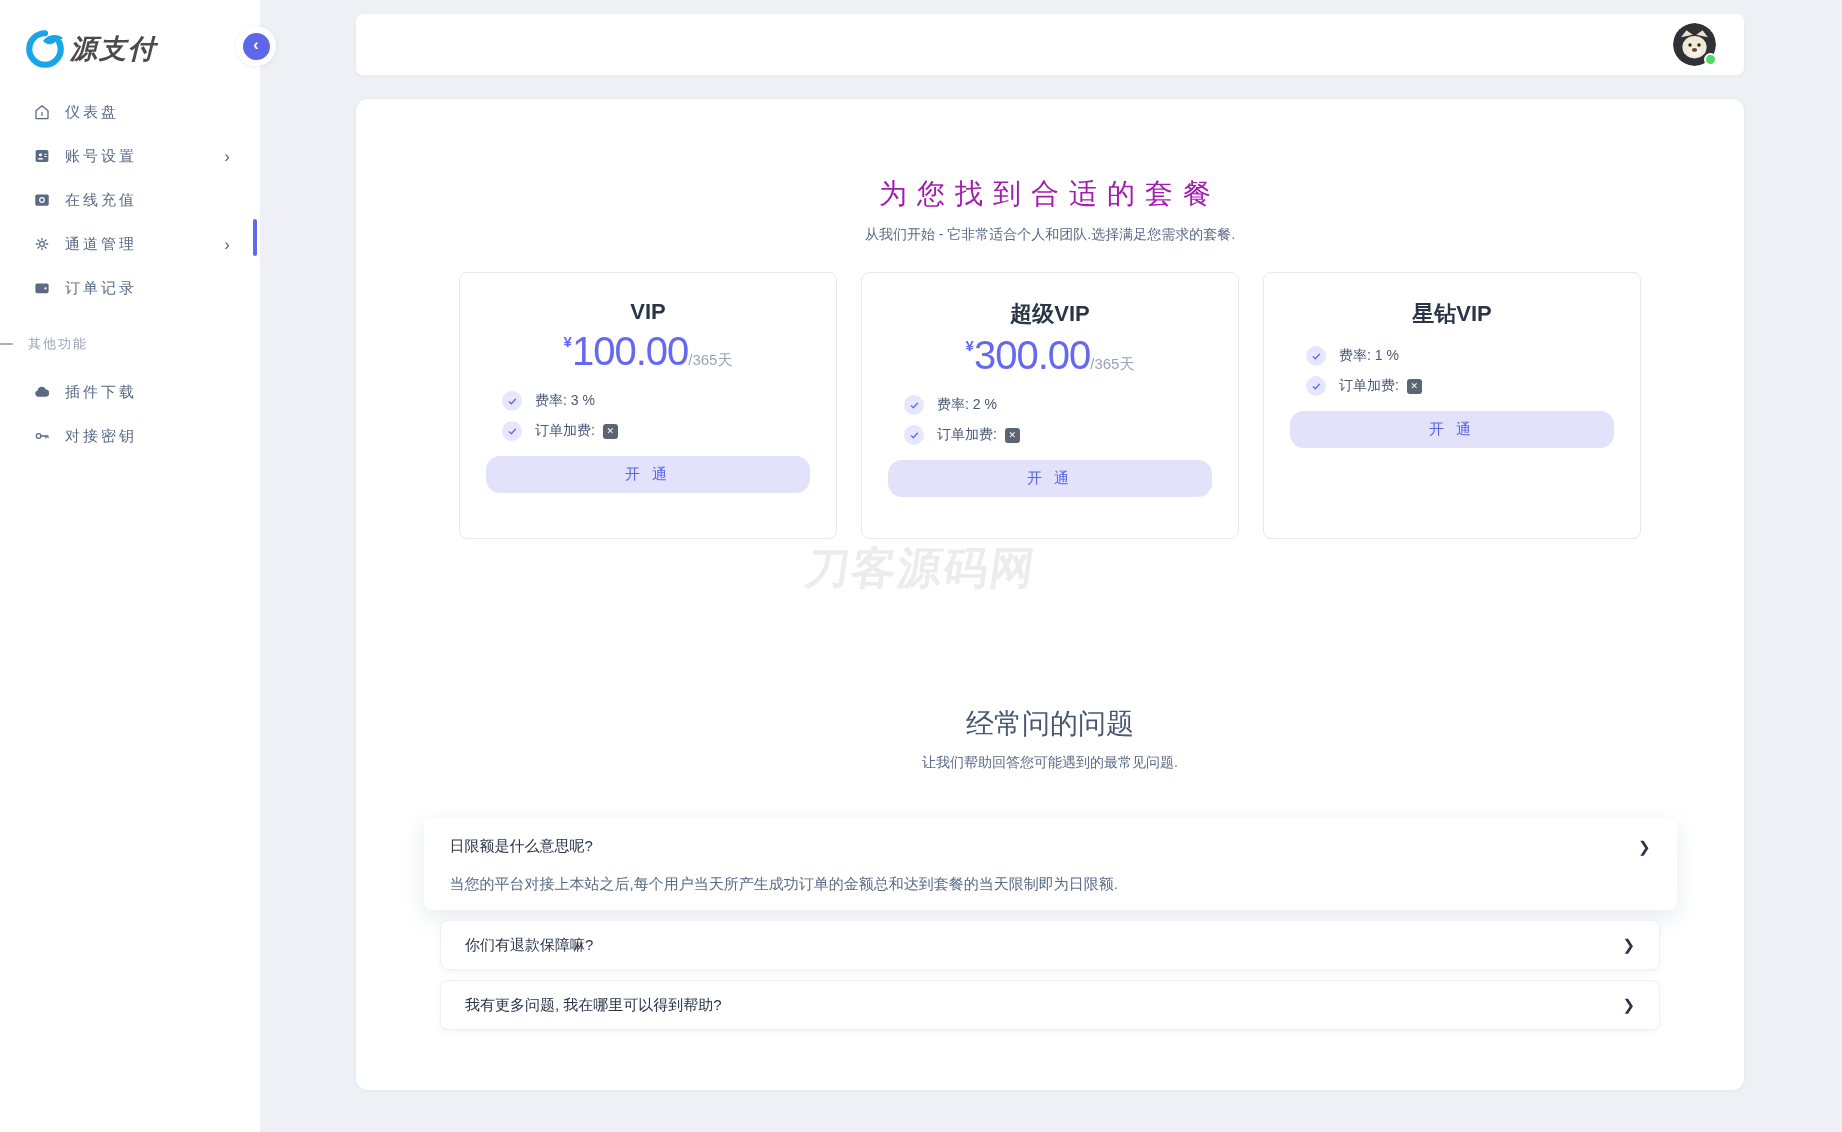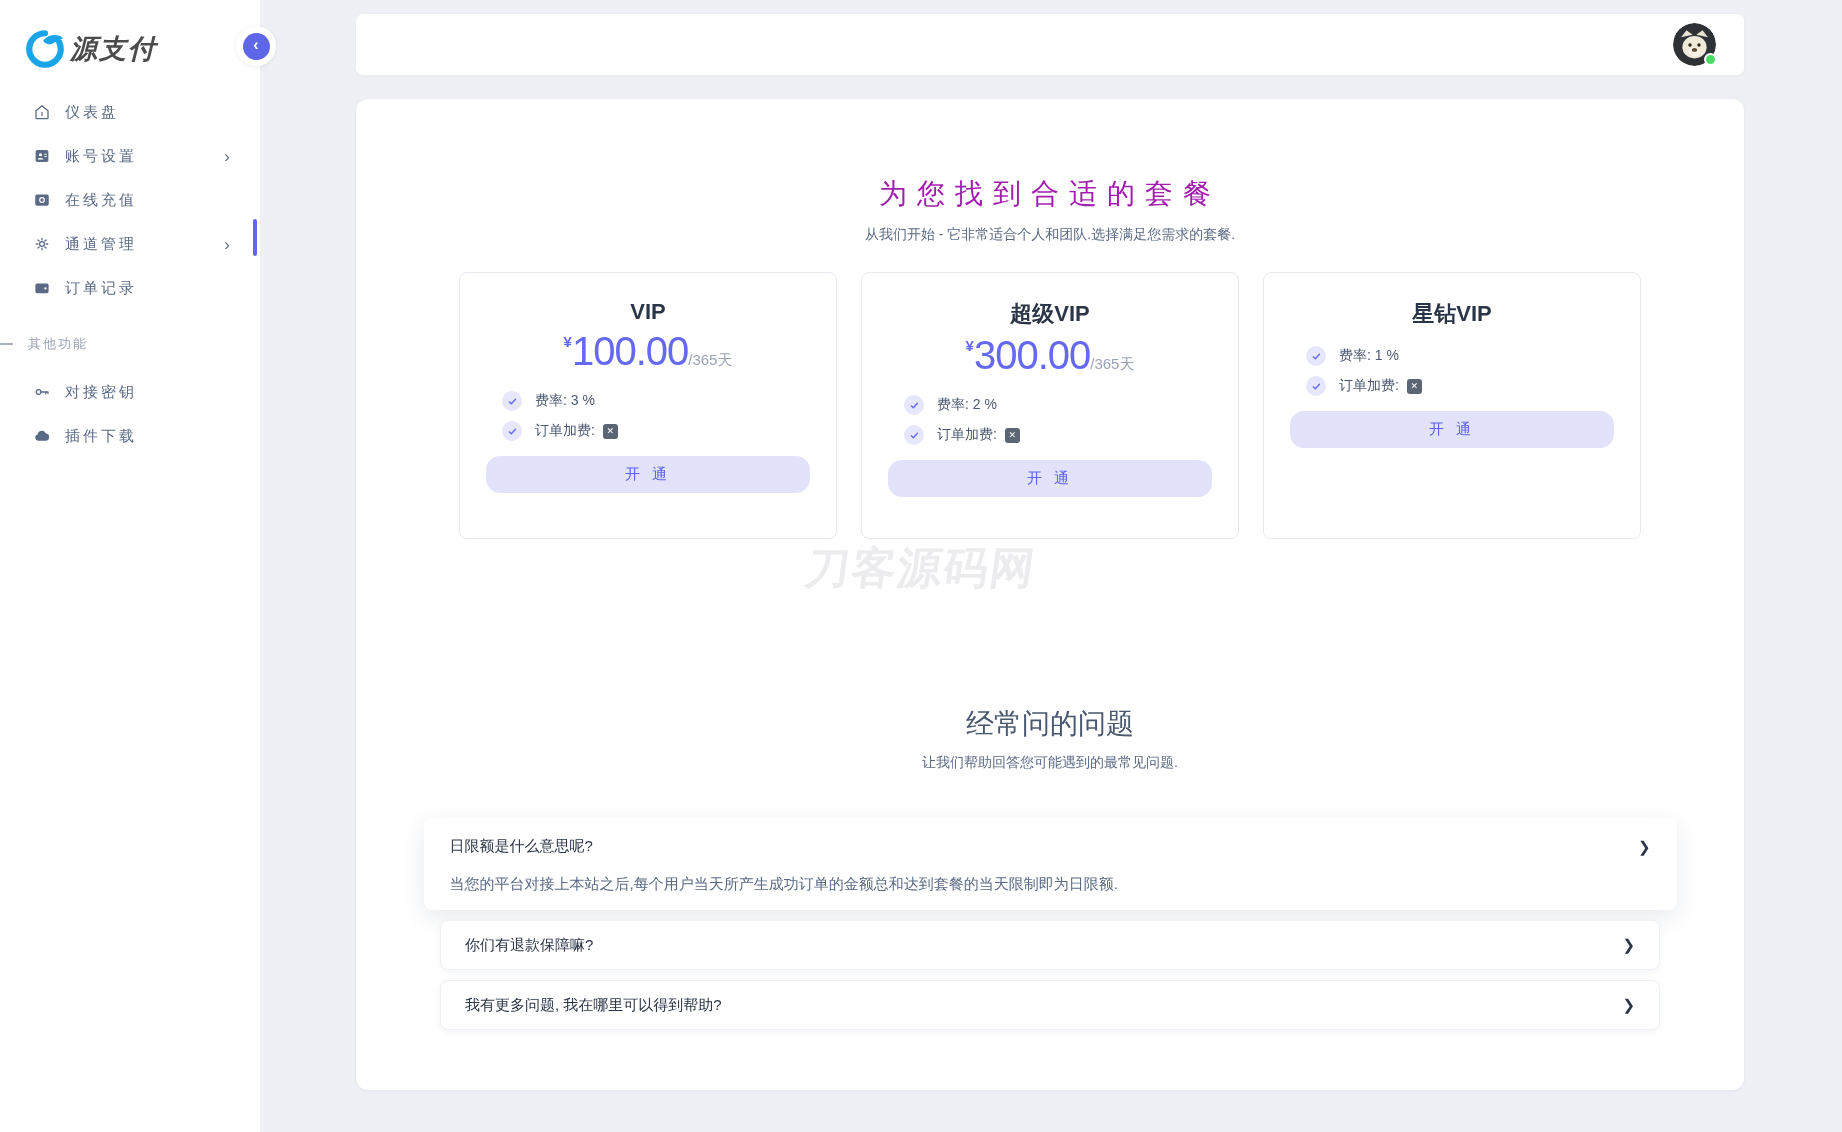"对接密钥" div.nav-item { order: before "插件下载" -> after "插件下载" }
